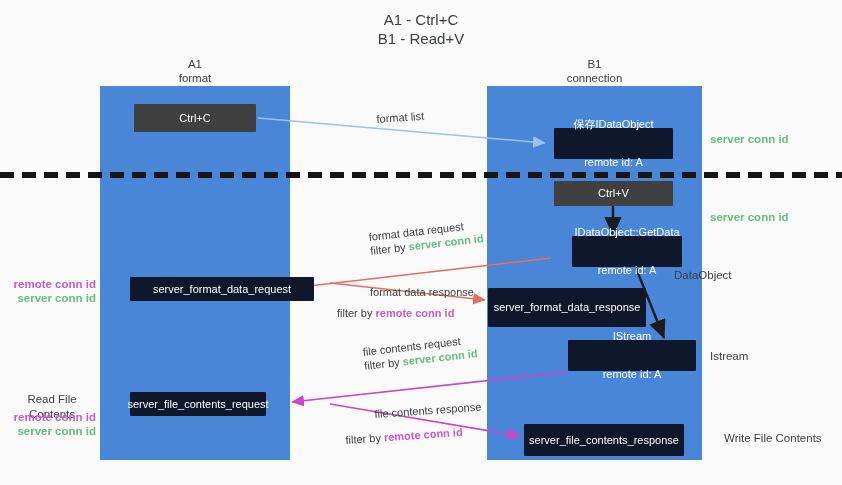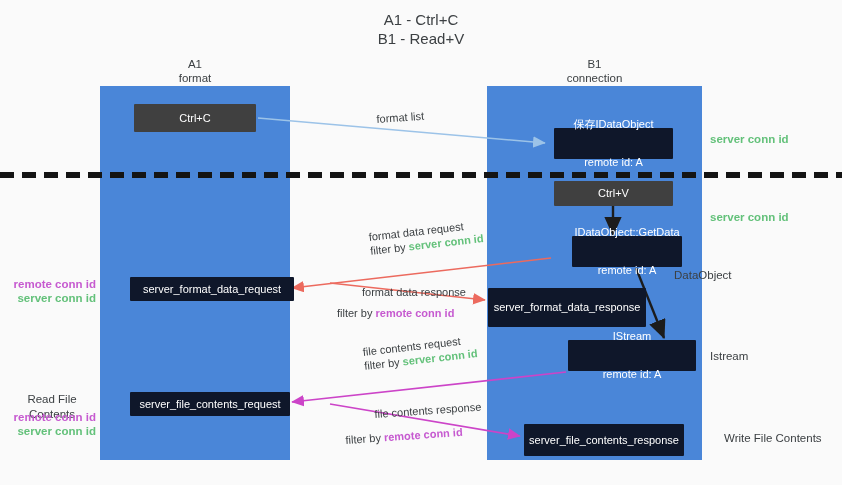"server_format_data_request" div.abs { width: 164px -> 184px }
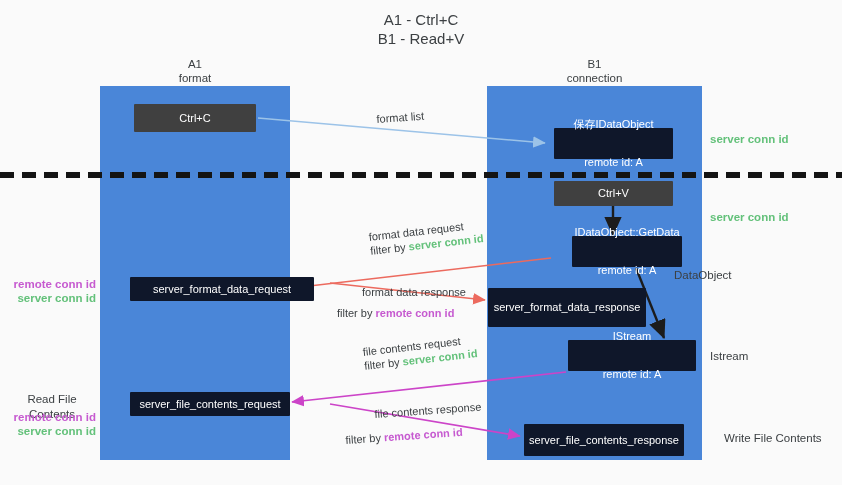"format data response" div.abs { left: 362px -> 370px }
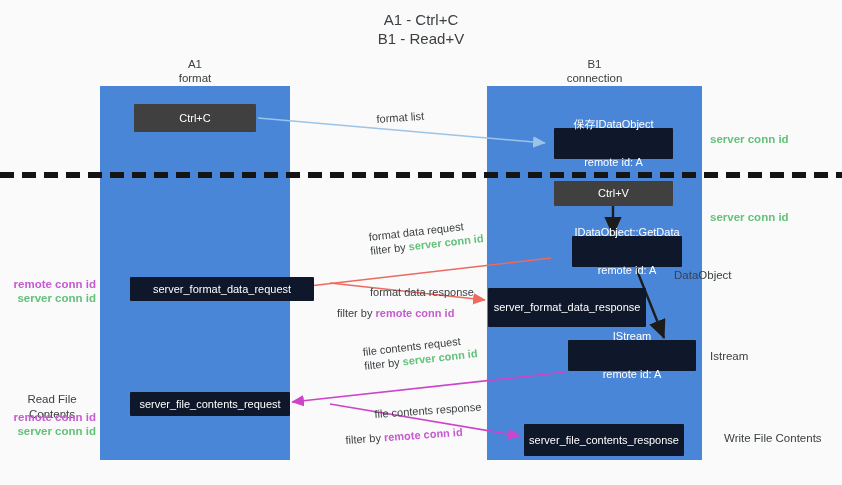"server_file_contents_request" div.abs { width: 160px -> 136px }
